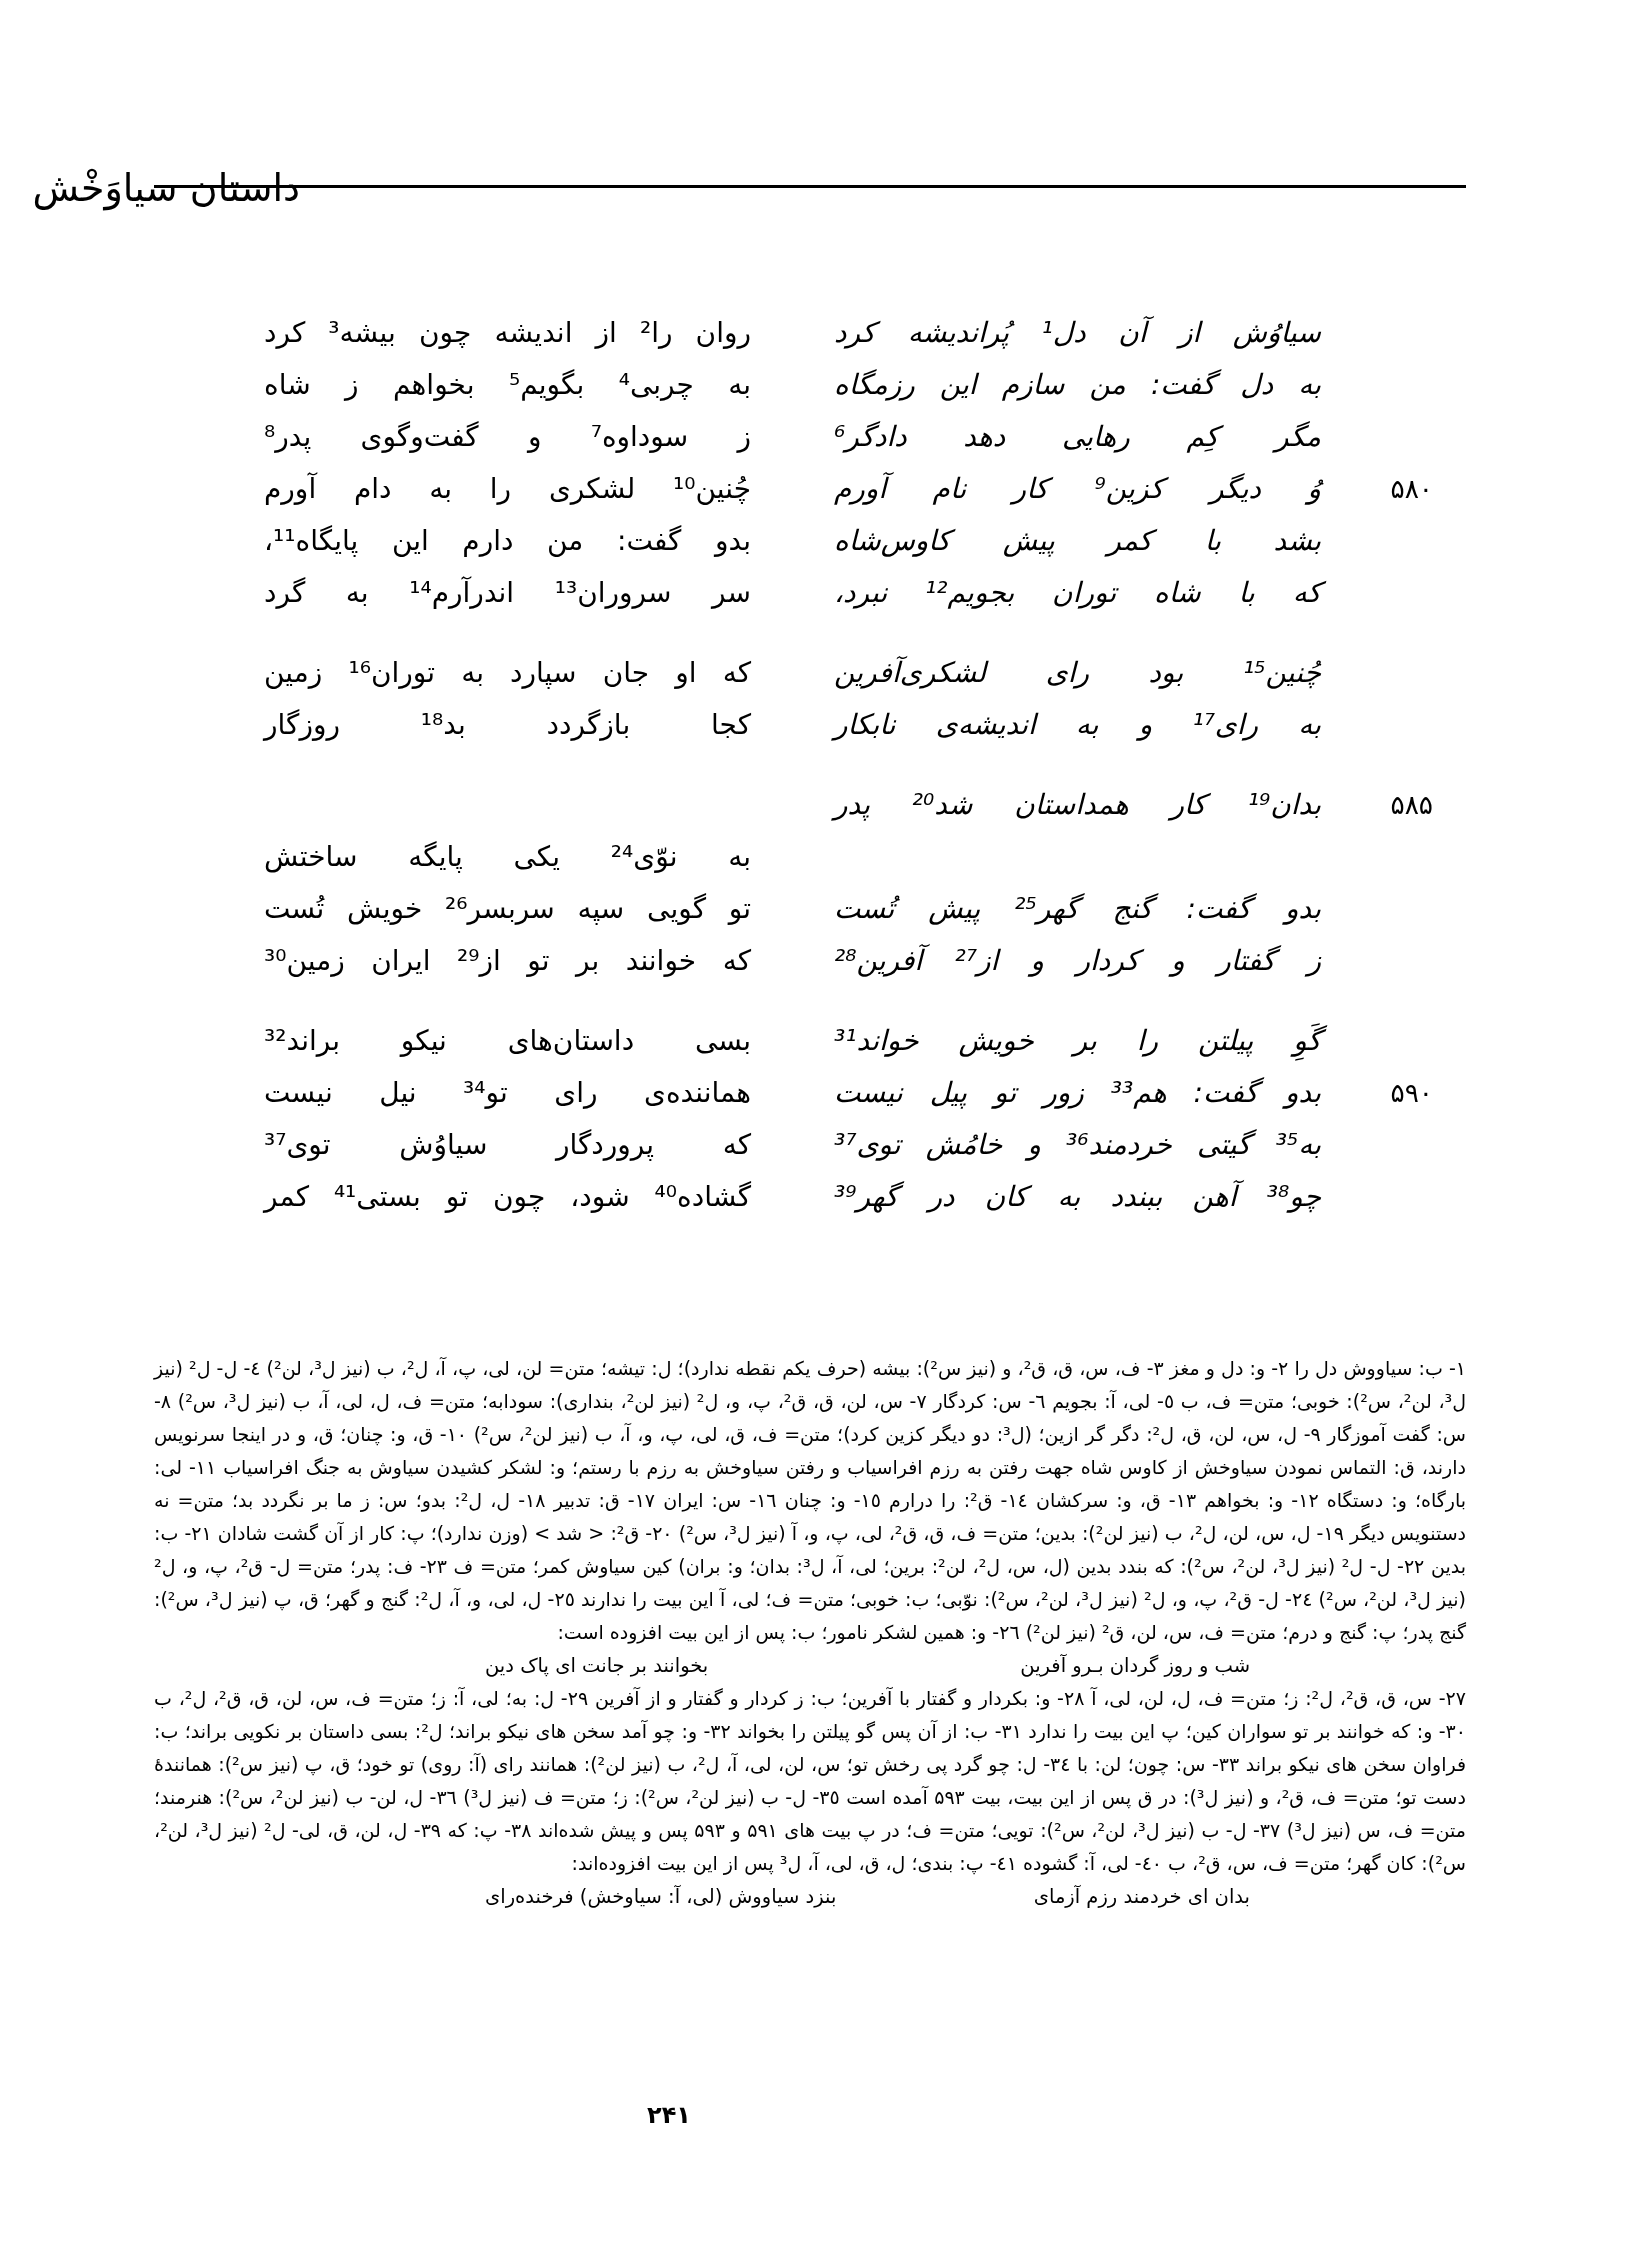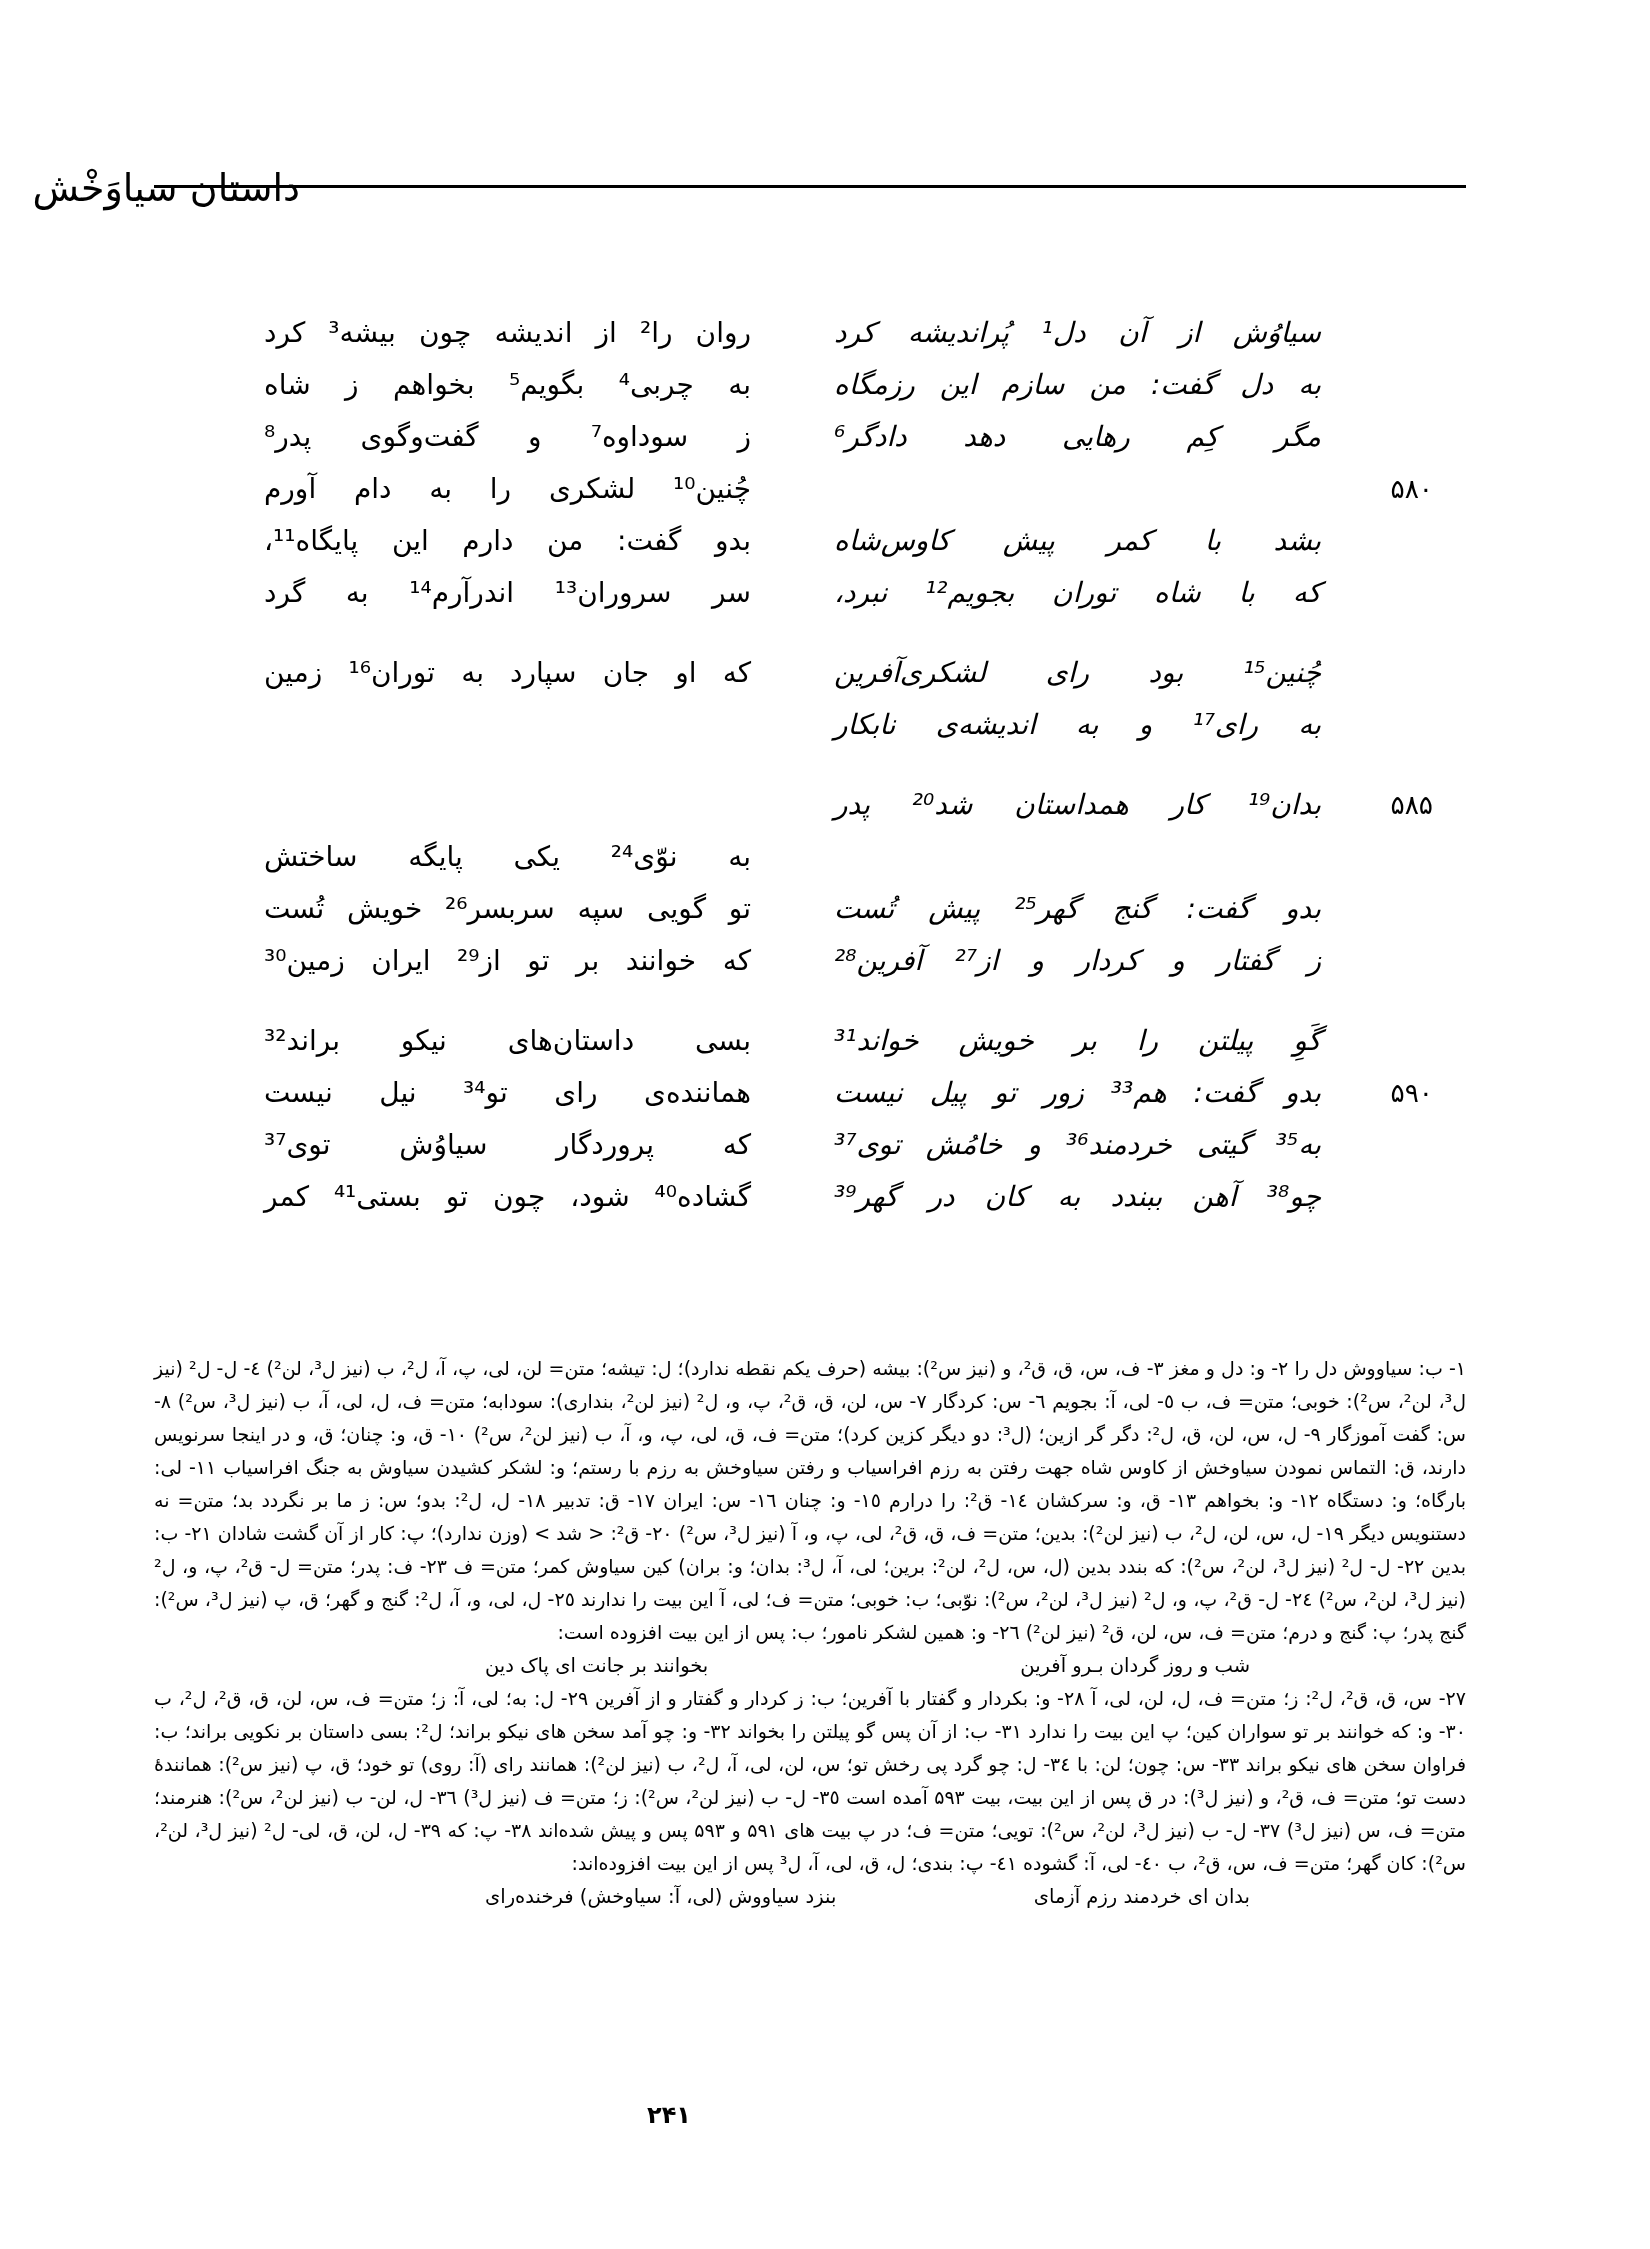"وُ دیگر کزین⁹ کار نام" span.misra { html: none -> <span>وُ دیگر کزین⁹ کار نام آورم</span> }
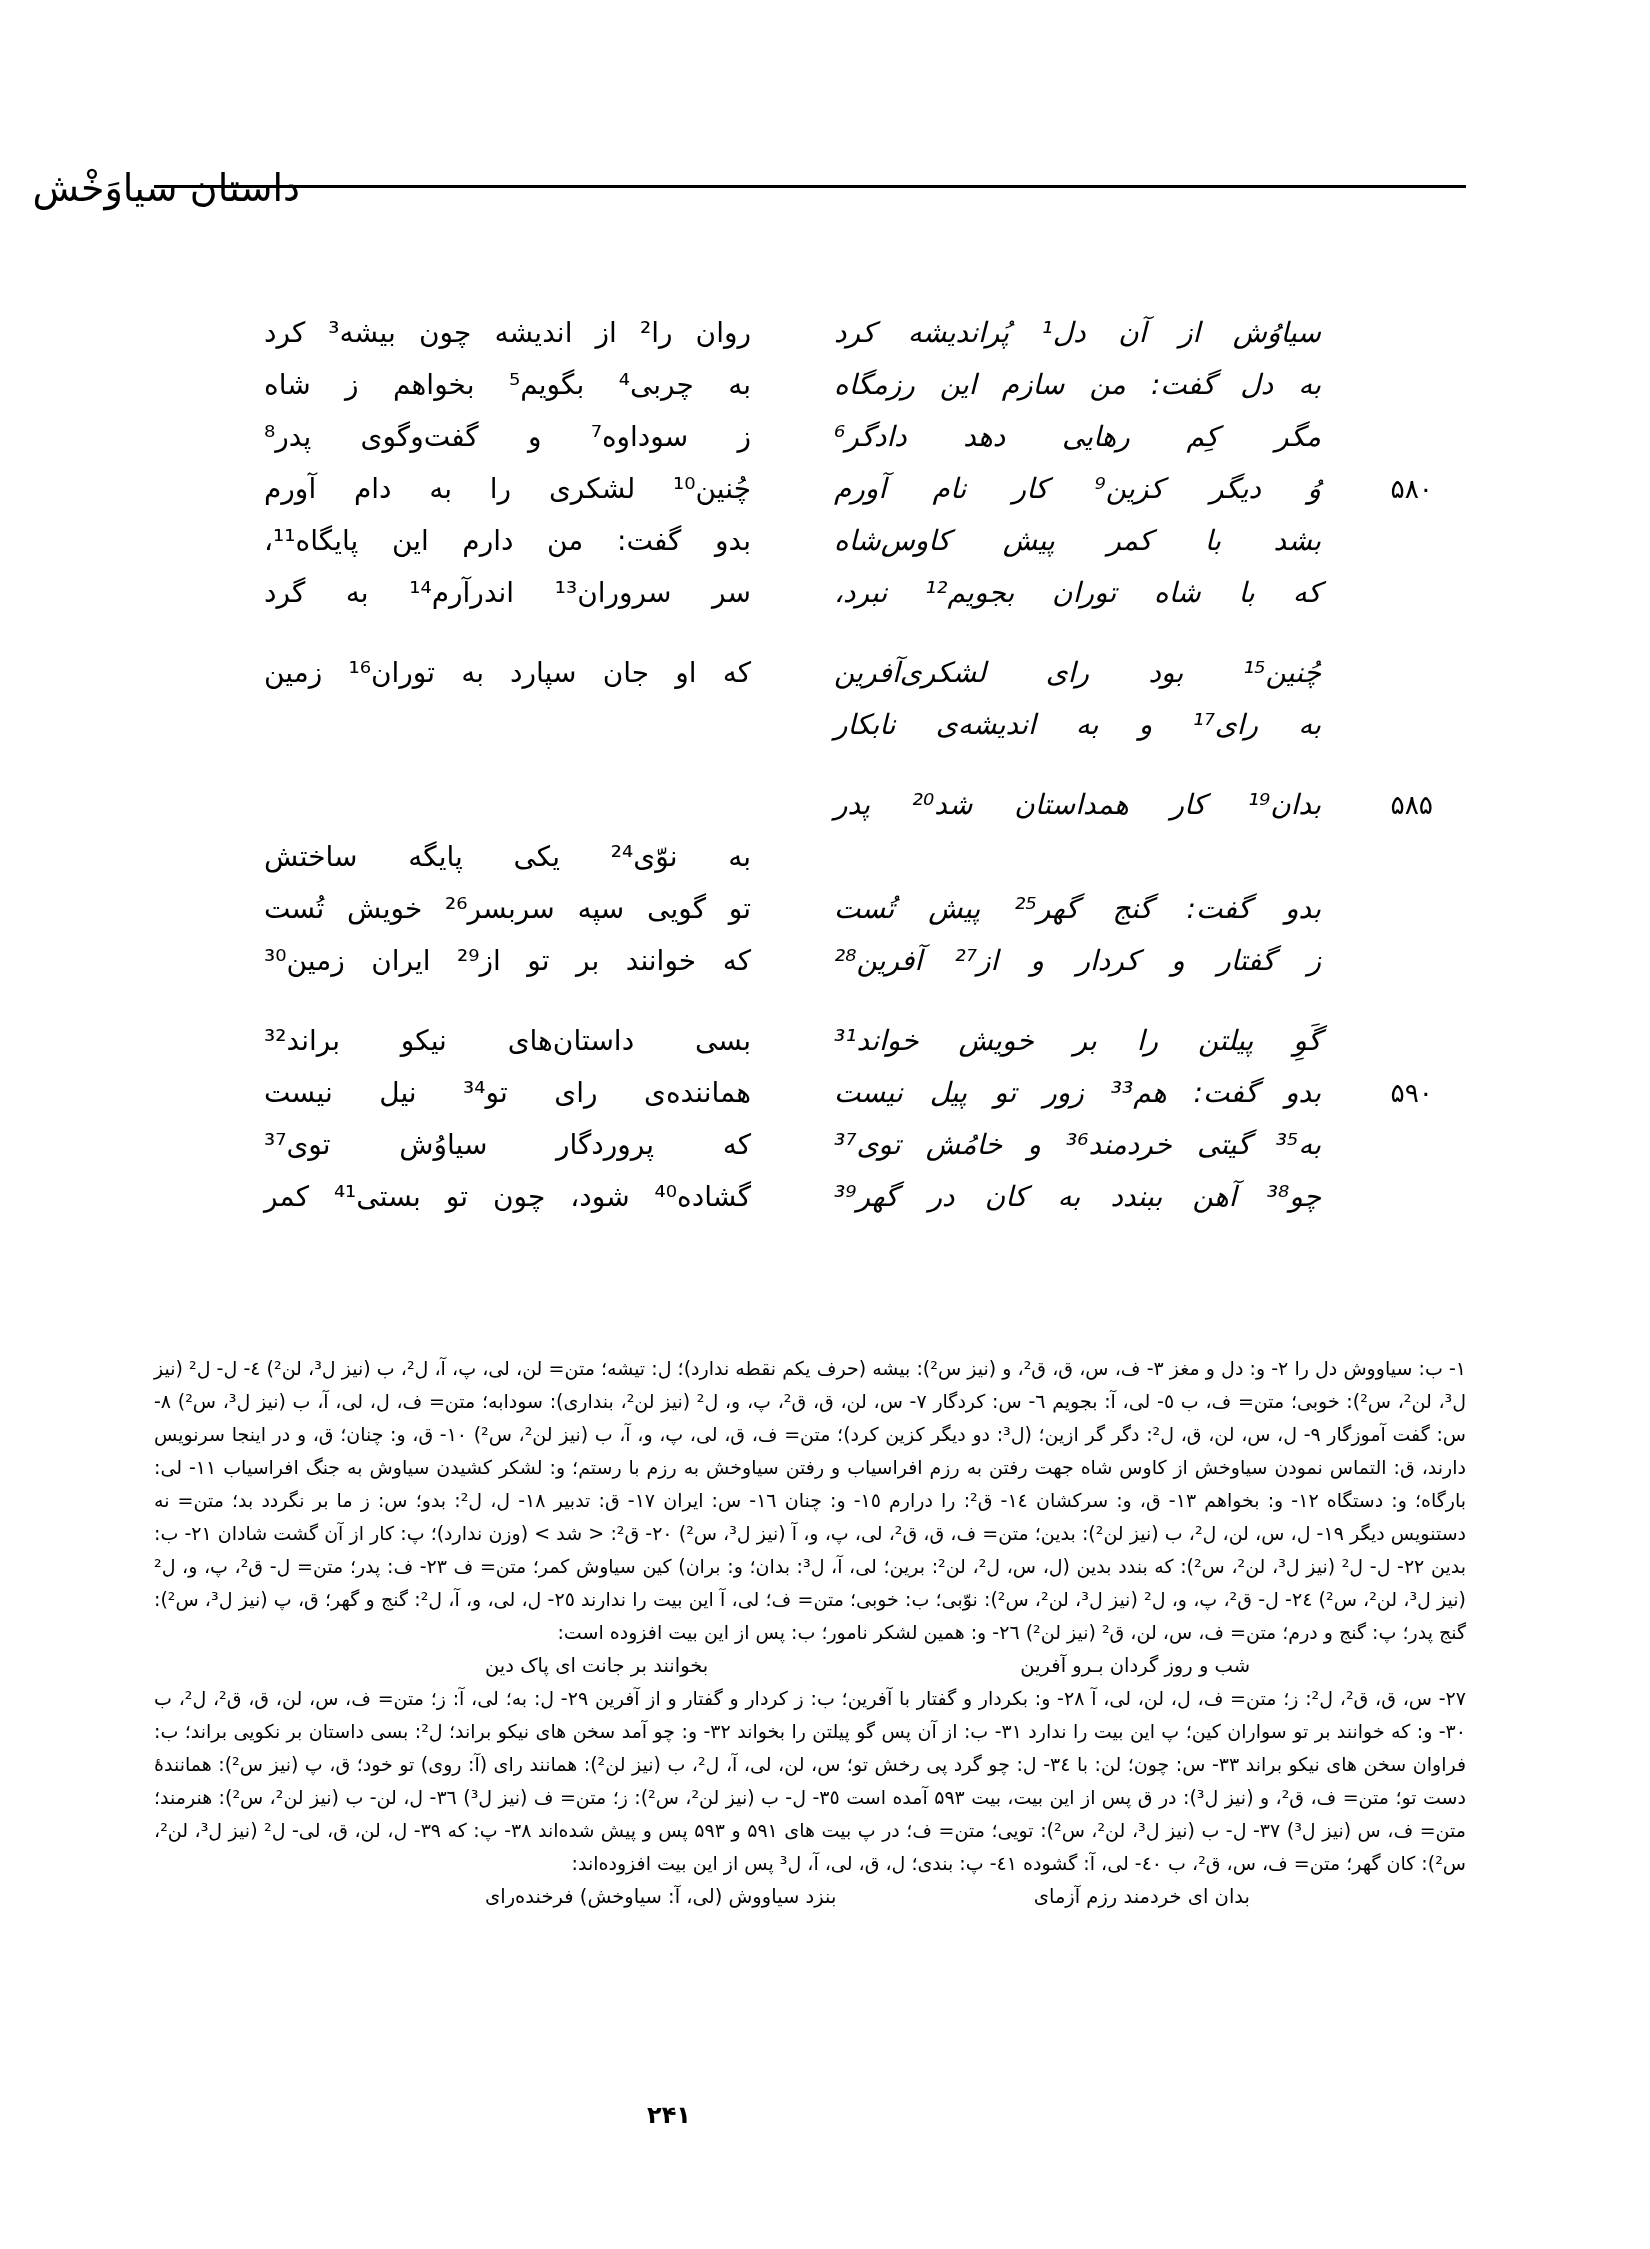"کجا بازگردد بد¹⁸ روزگار" span.misra { html: none -> <span>کجا بازگردد بد¹⁸ روزگار</span> }
